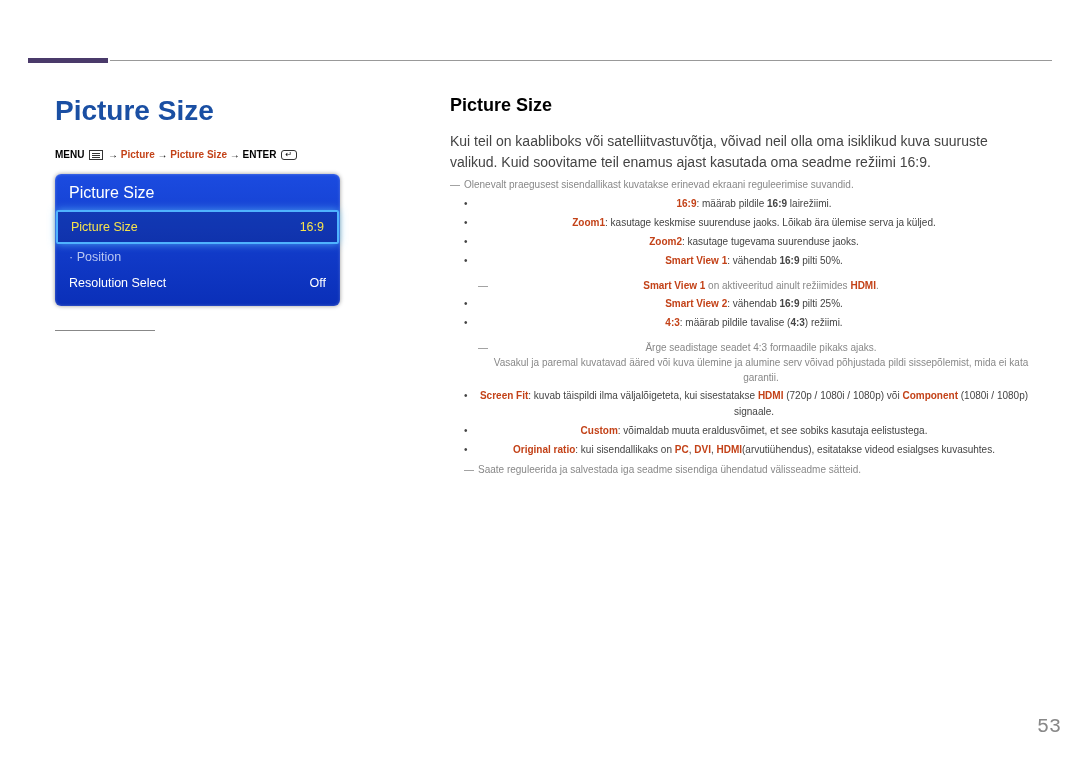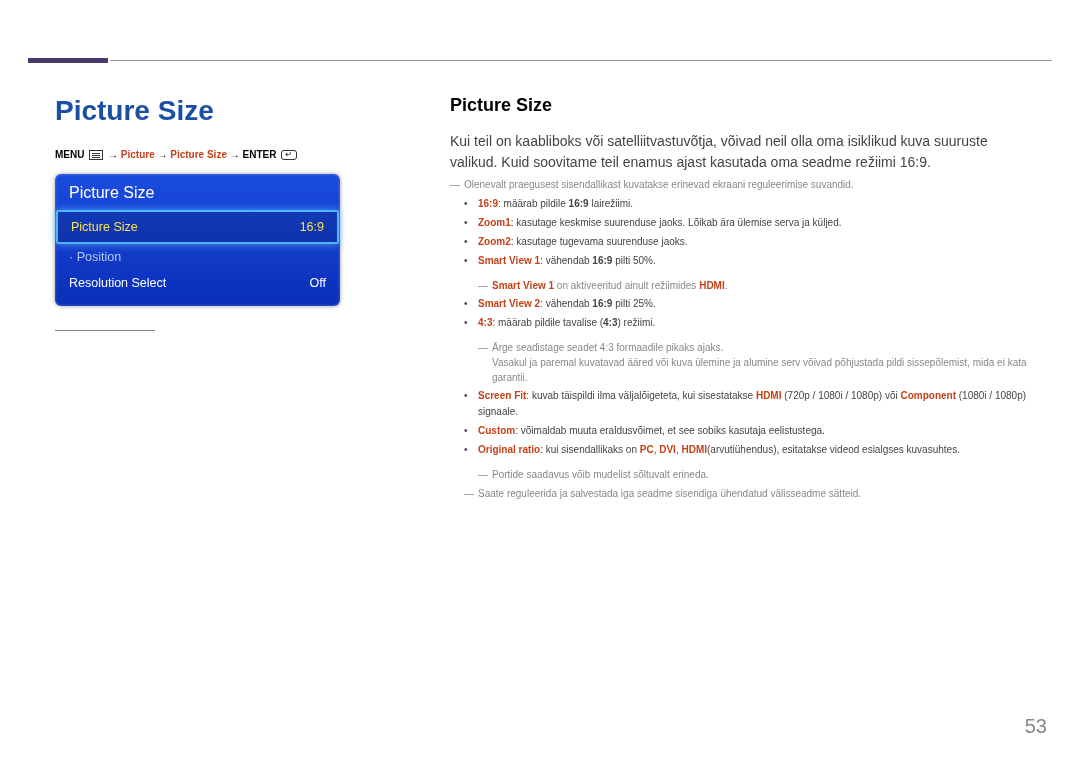"16:9: määrab pildile 16:9 lairežiimi." .bullet-list { text-align: none -> center }
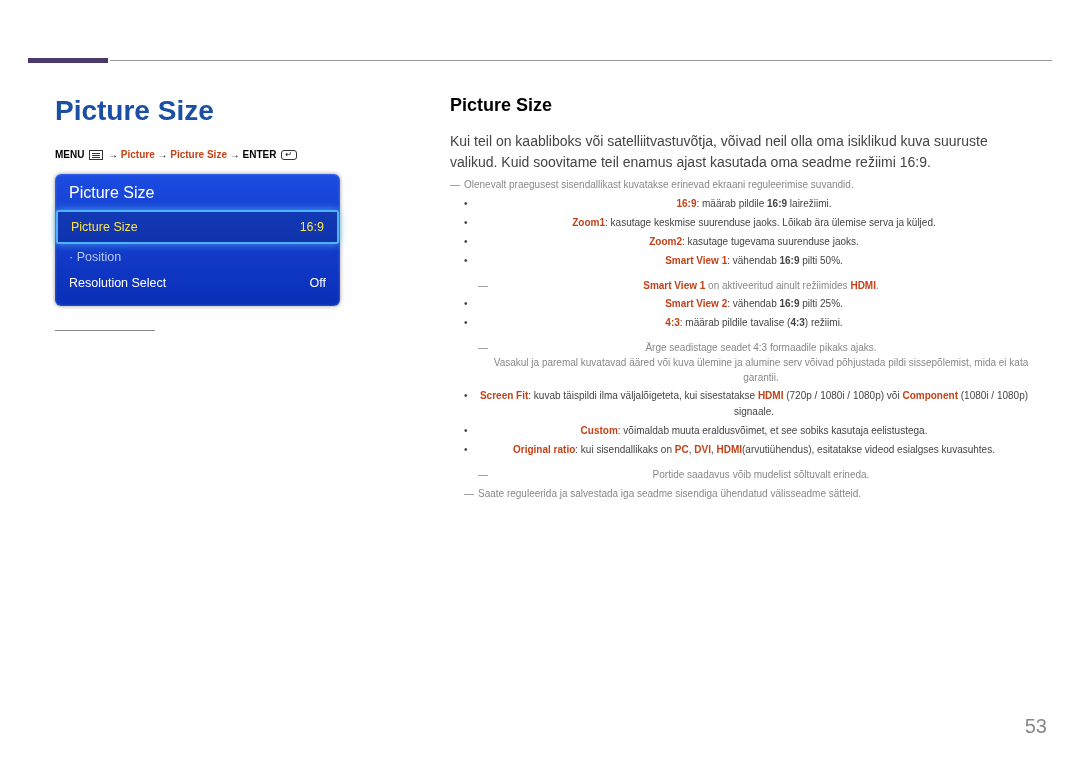"Portide saadavus võib mudelist sõltuvalt" div.sub-note { html: <div>Portide saadavus võib mudelist sõltuvalt erineda.</div> -> none }
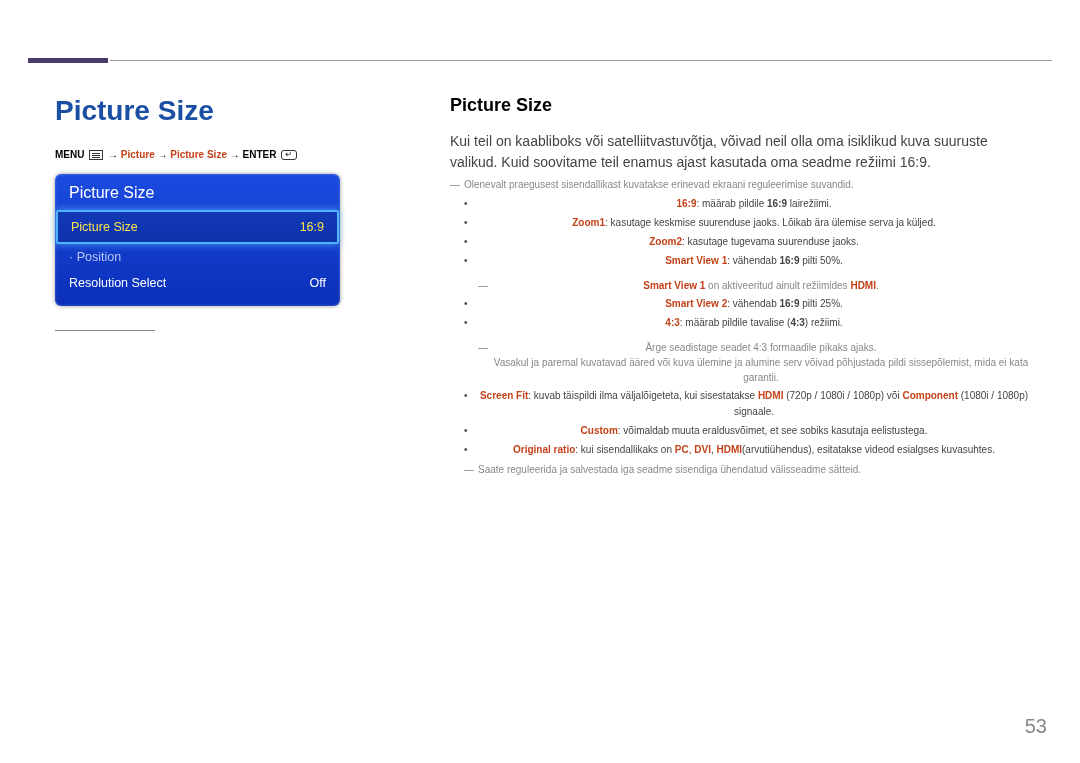"53" .page-number { font-family: none -> Liberation Mono, monospace; right: 33px -> 19px }
